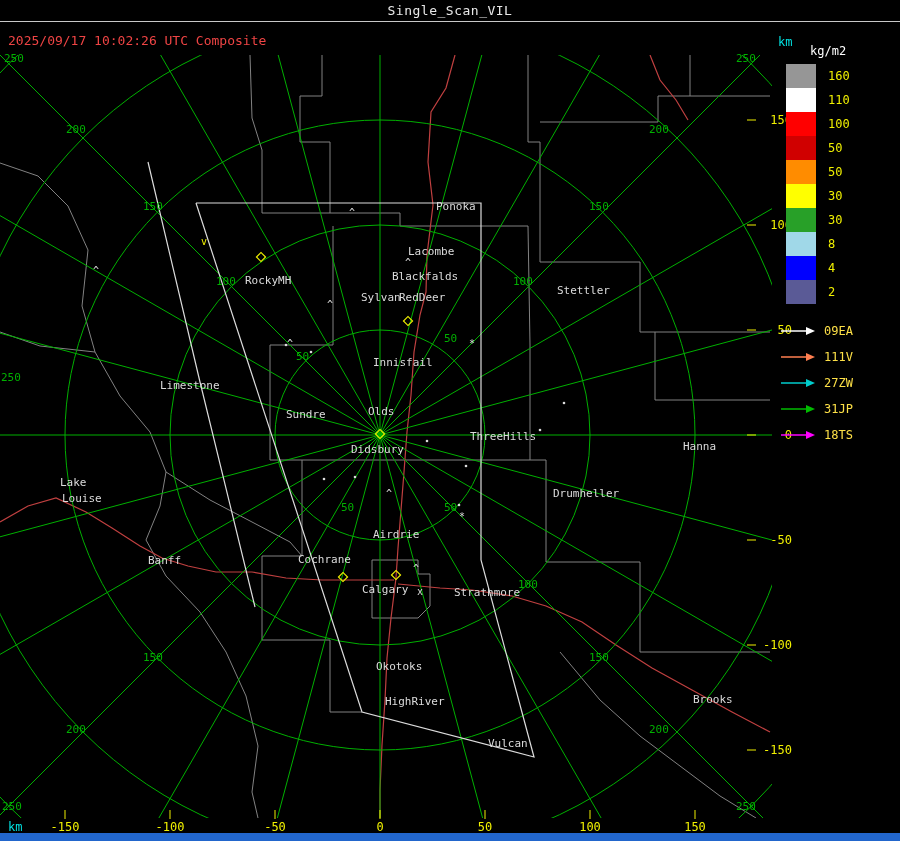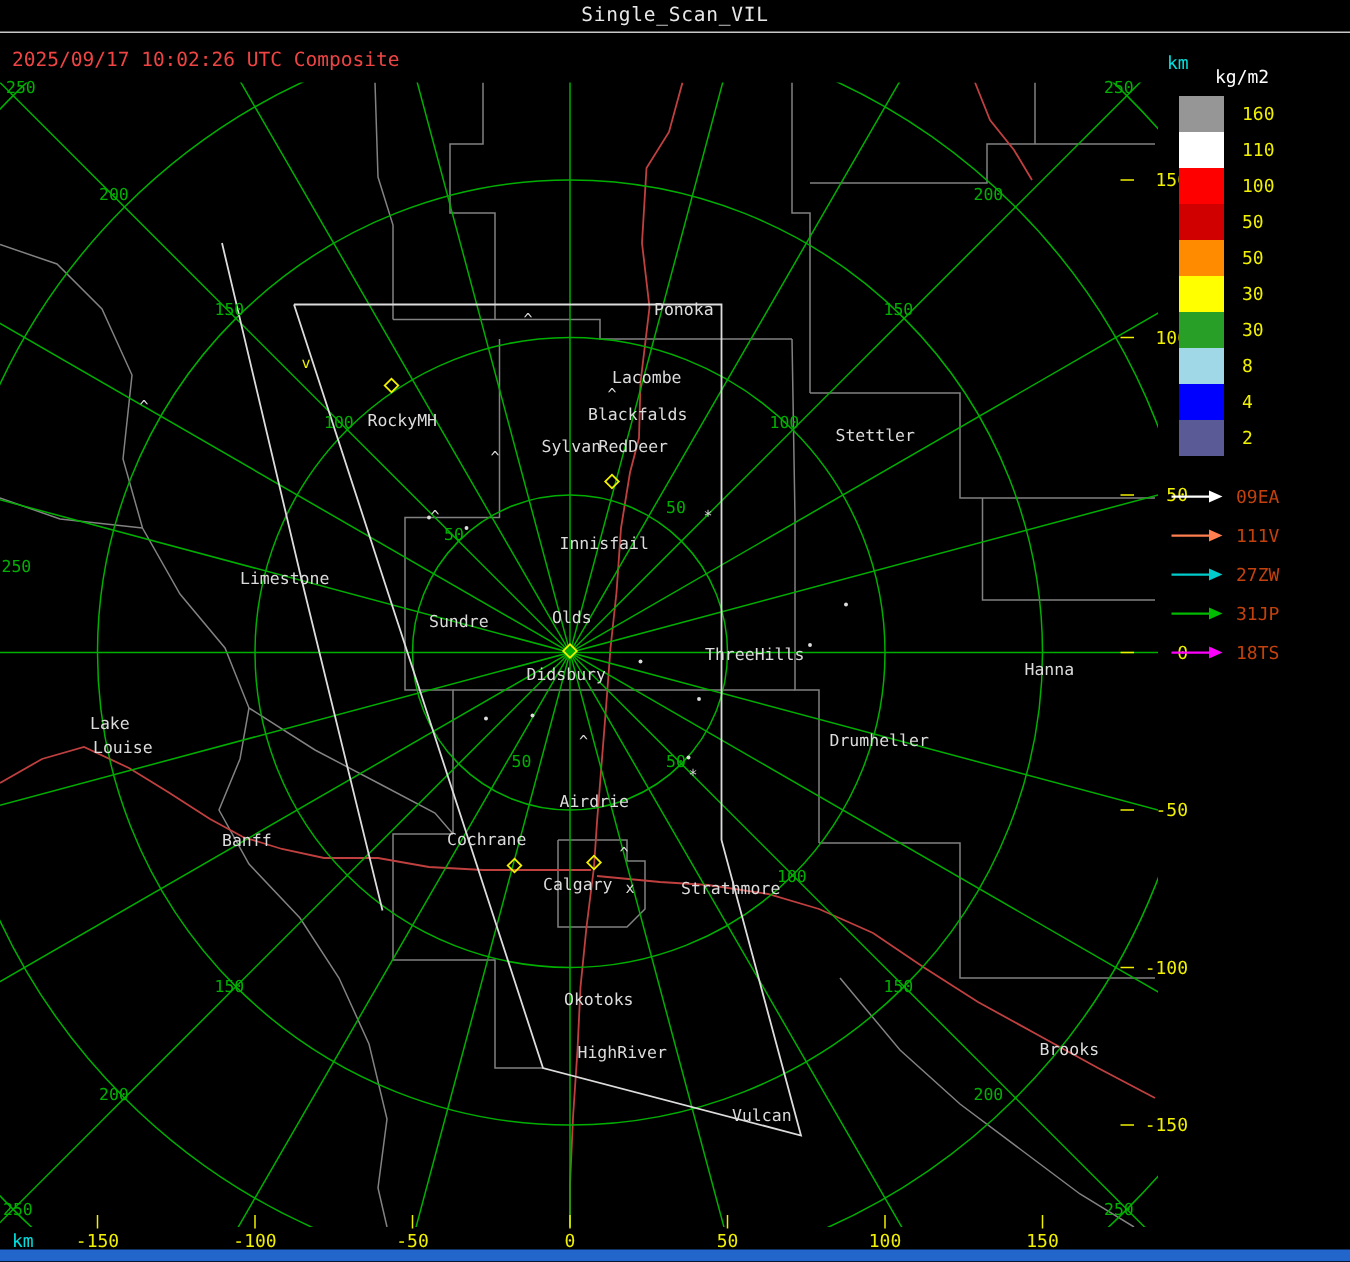"09EA" .plabel { color: #c2410c -> #fde047 }
